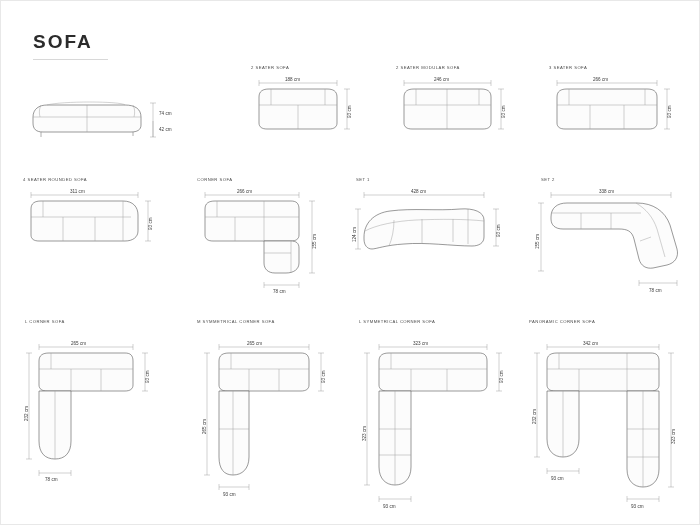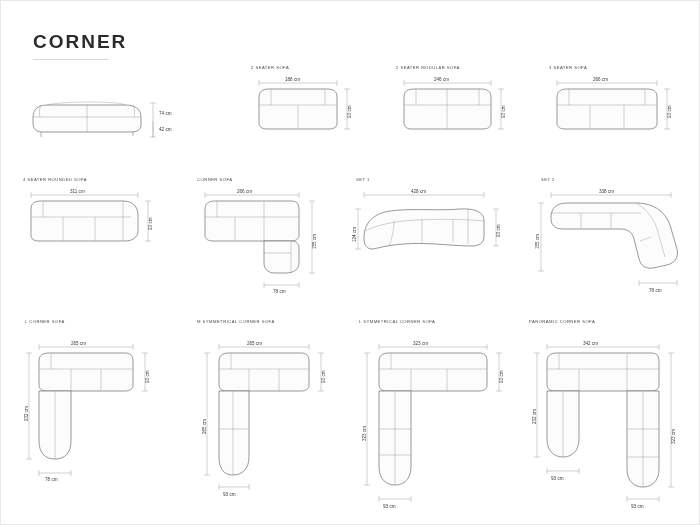"CORNER" div.brand { text: CORNER -> SOFA }
